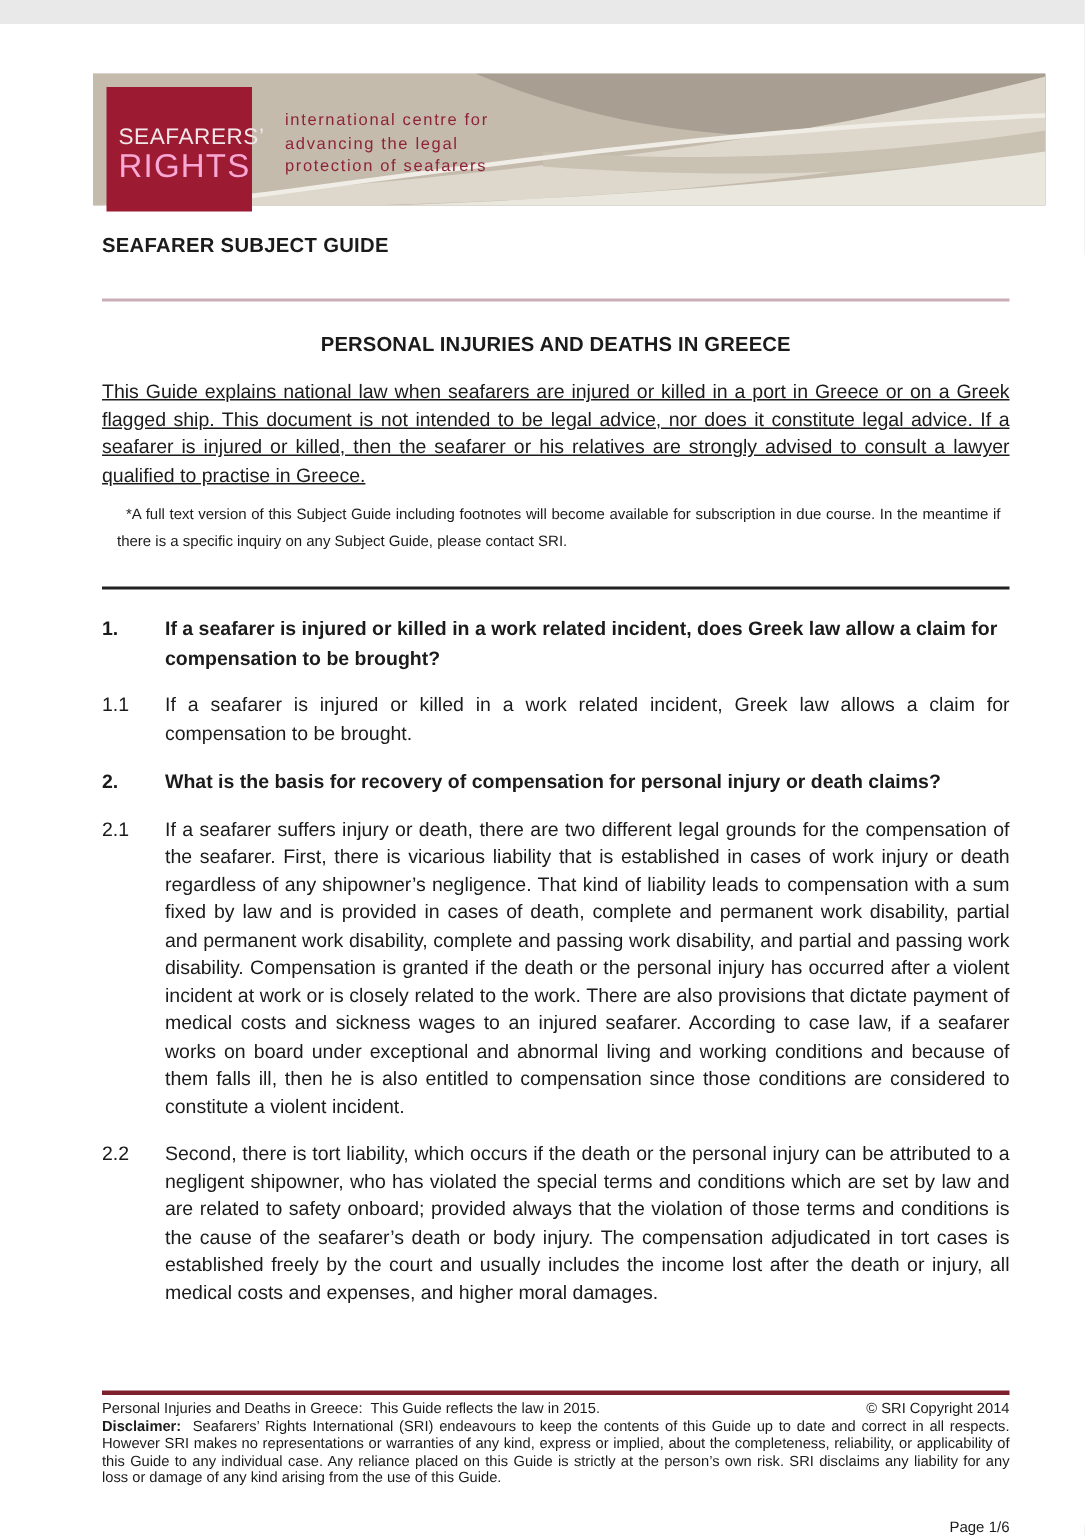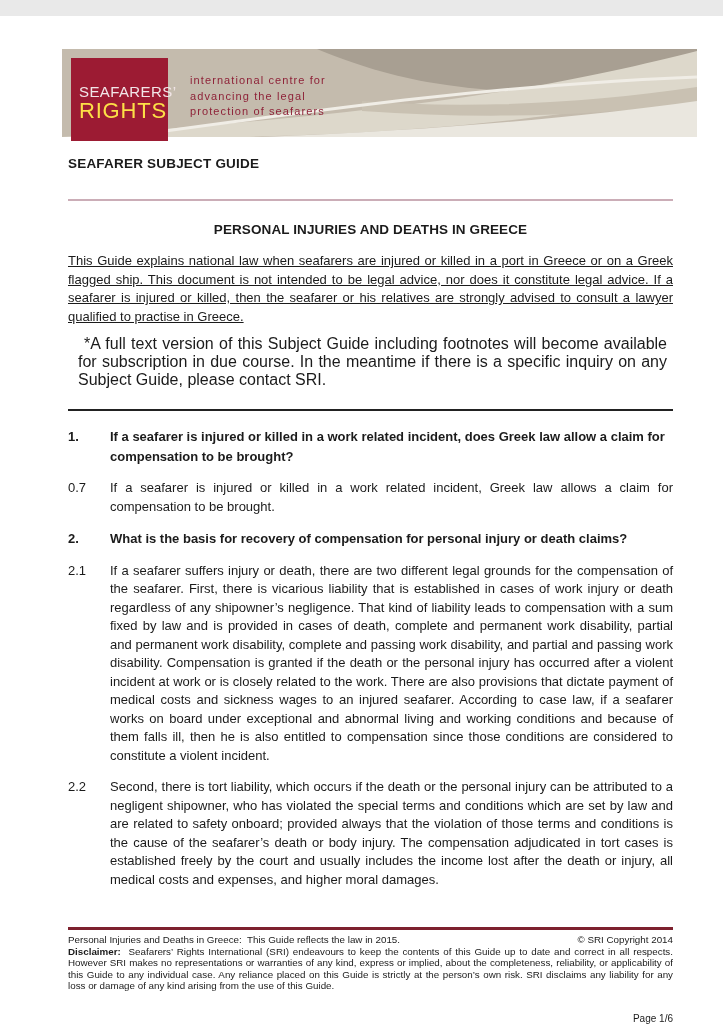"RIGHTS" .logo-line2 { color: #fde047 -> #f9a8d4 }
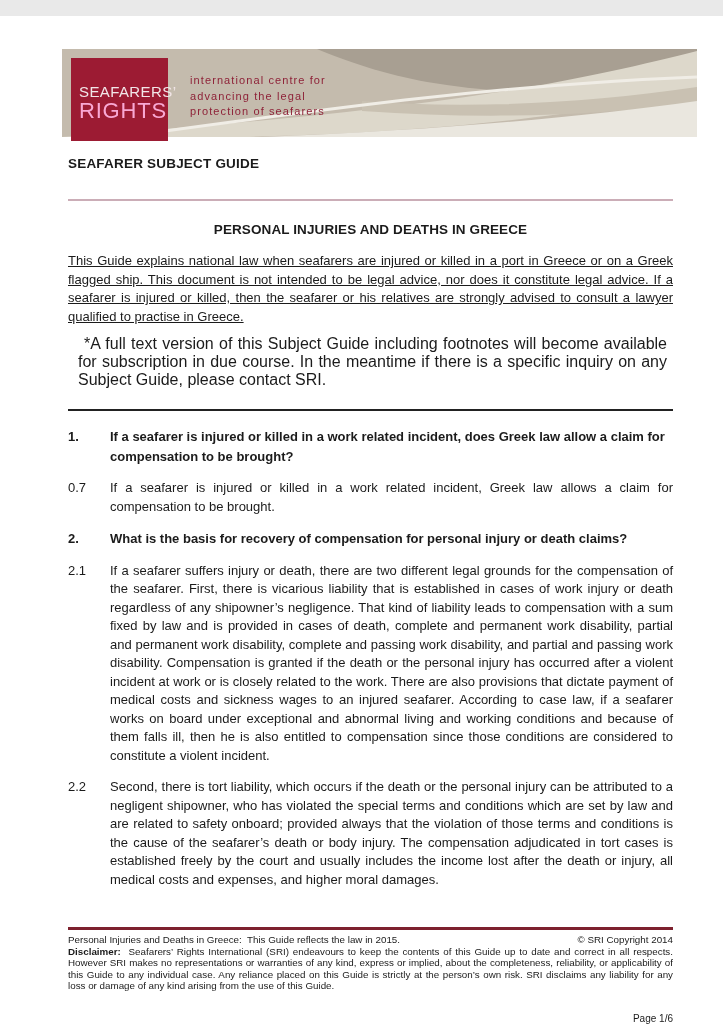"*A full text version of" .footnote { font-size: 16px -> 10px }
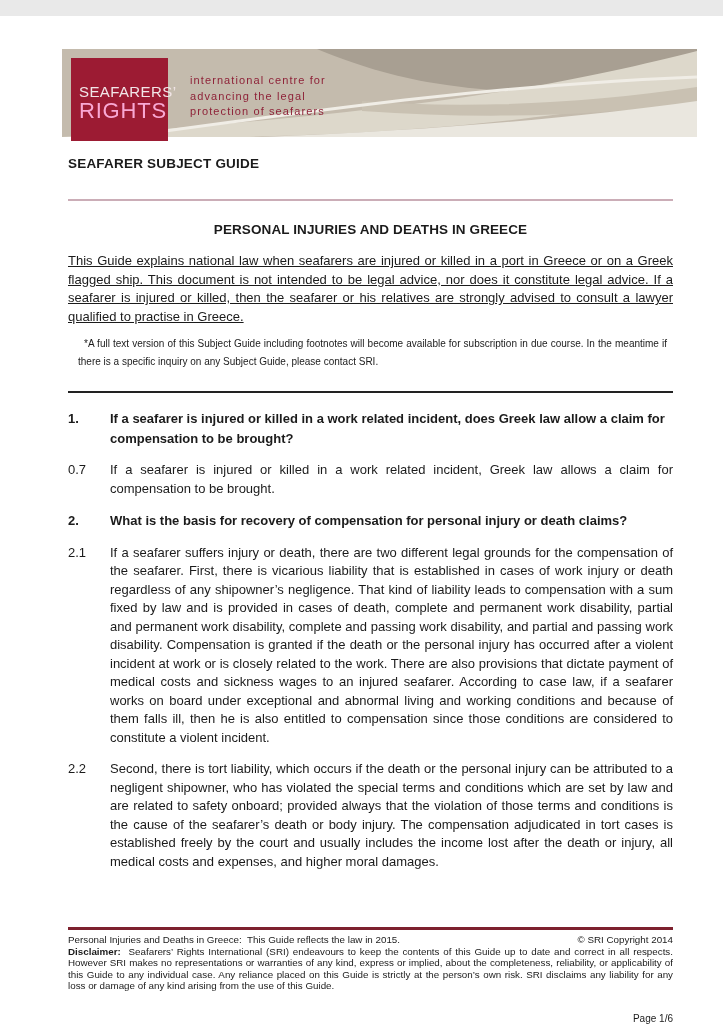"0.7" div { text: 0.7 -> 1.1 }
